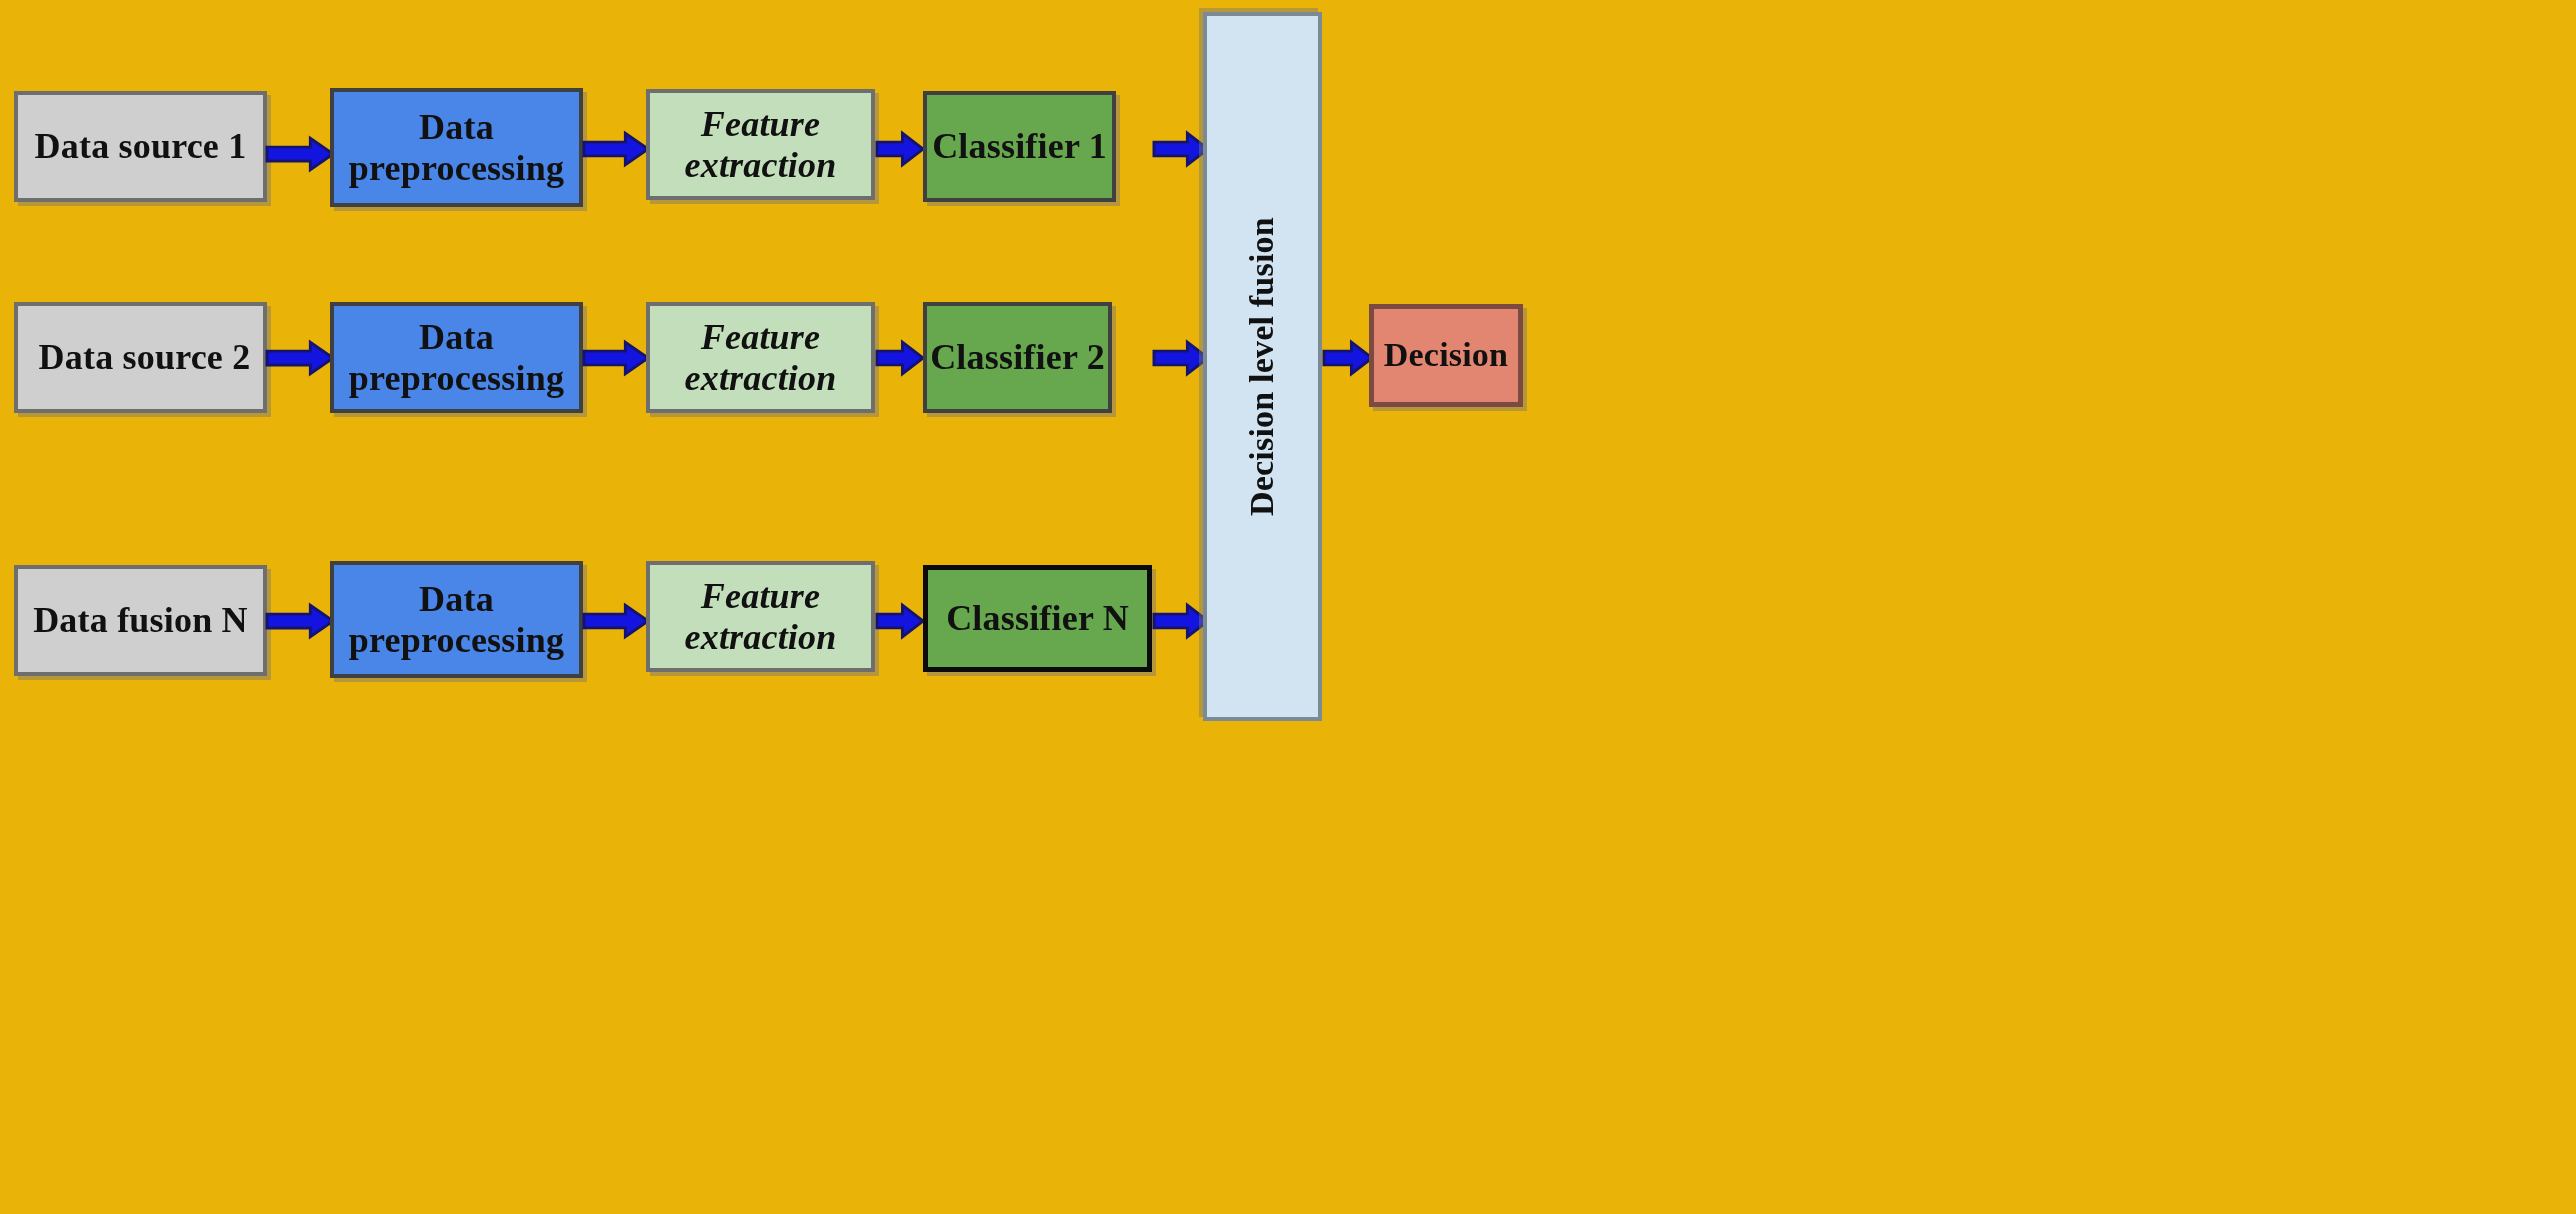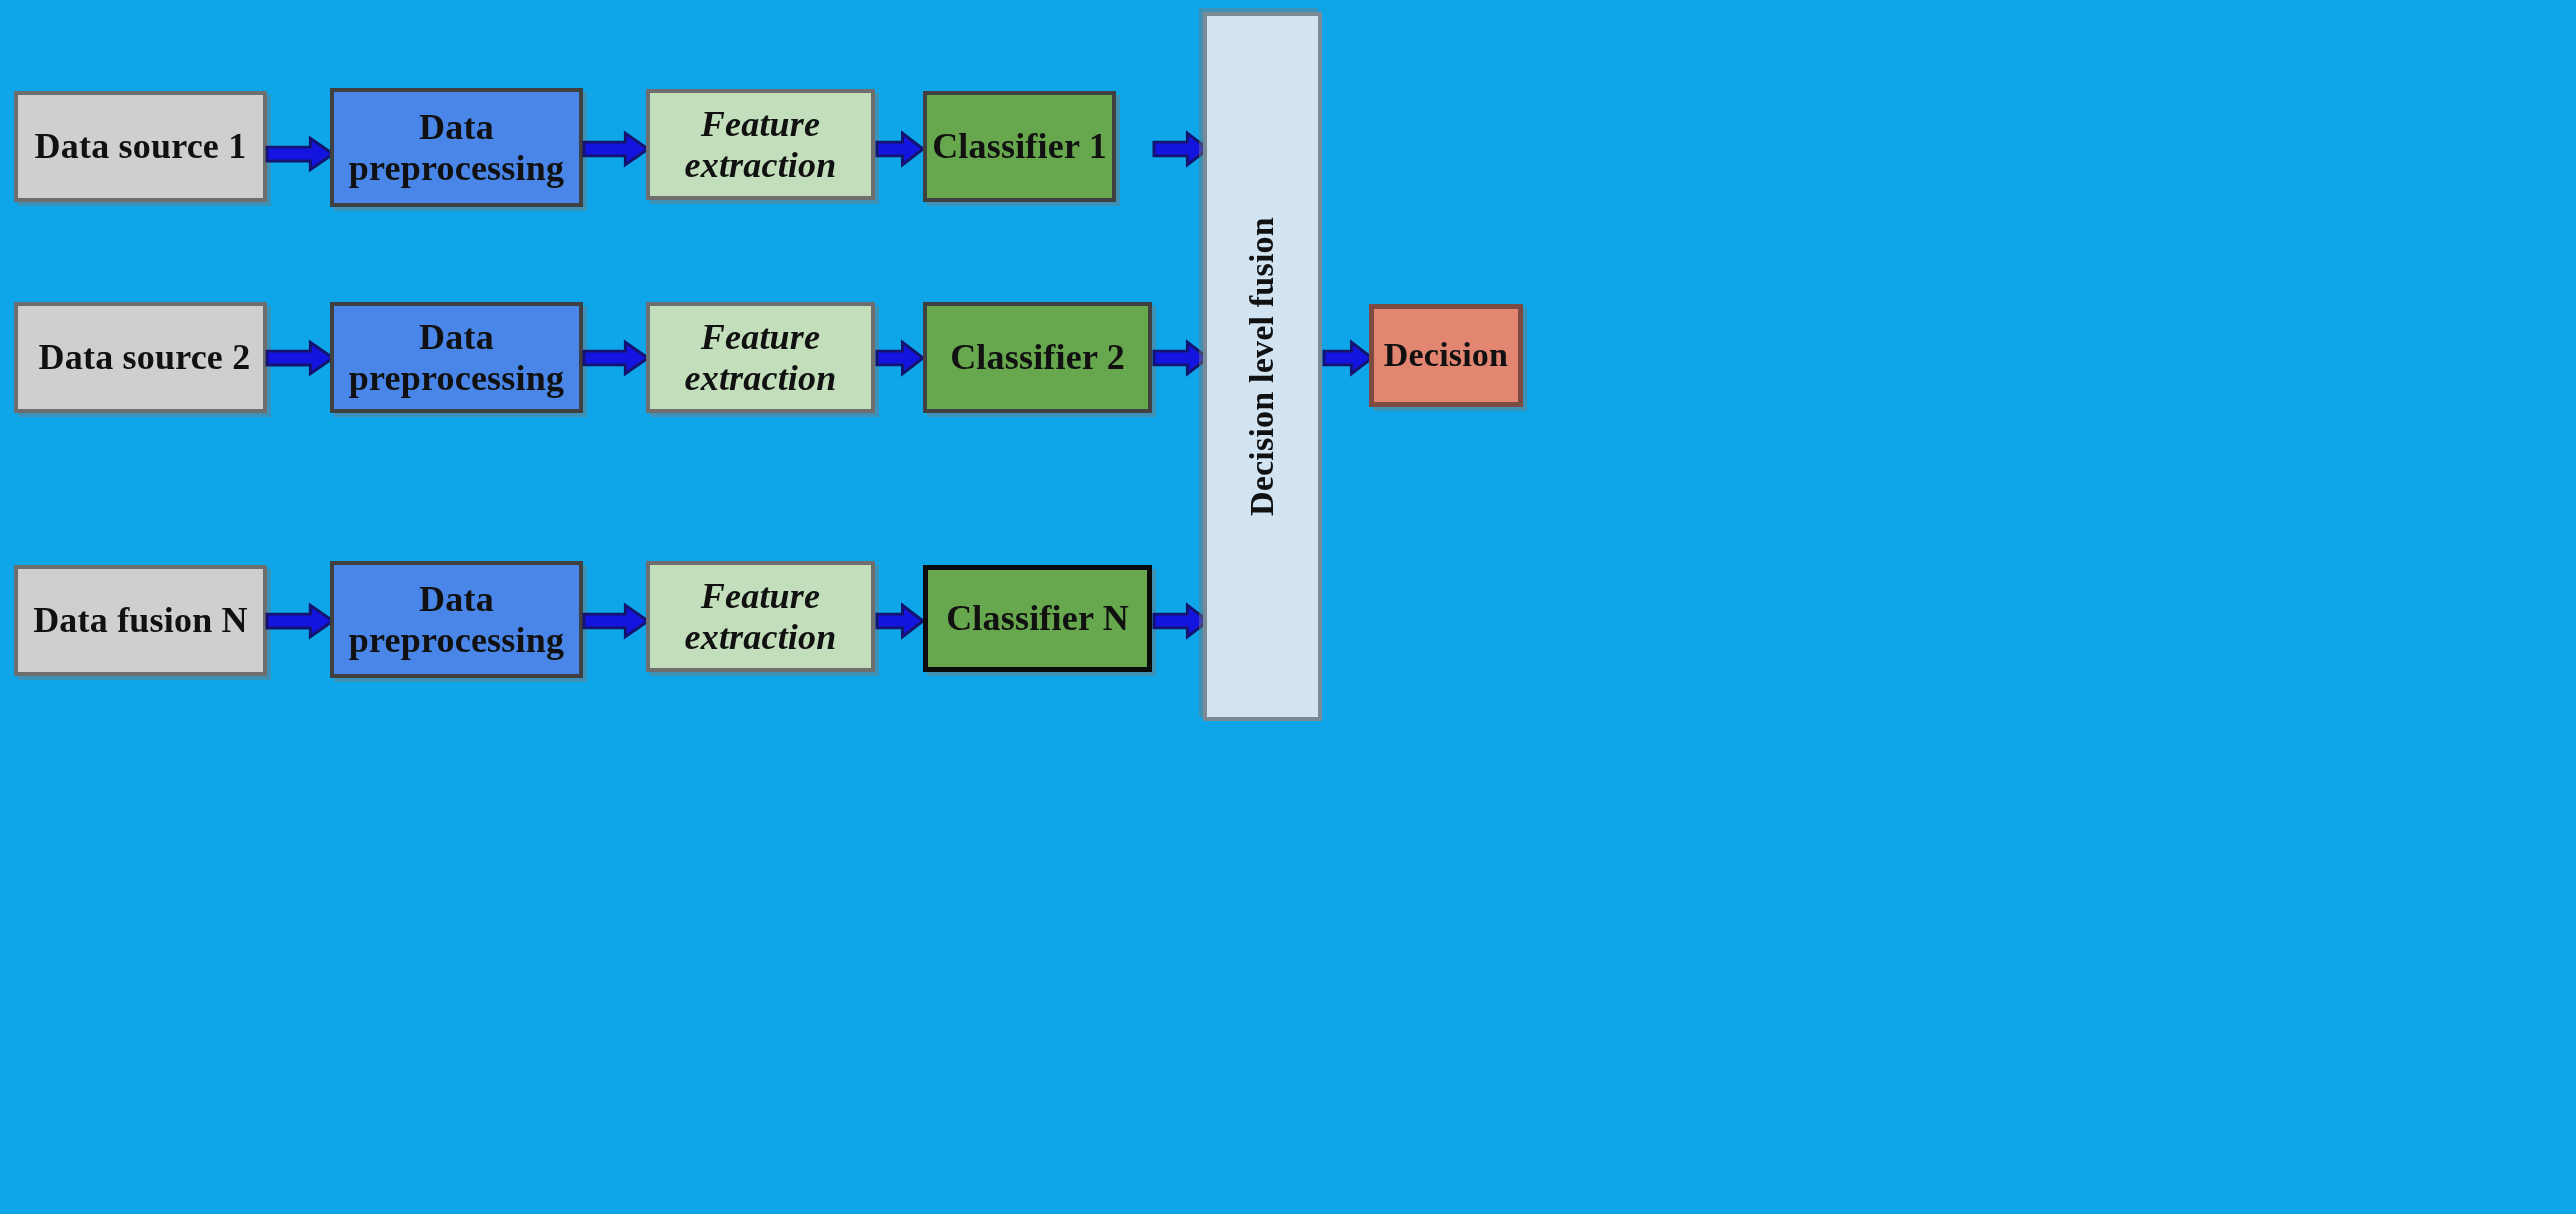"Data source 1" #stage { background: #0ea5e9 -> #eab308 }
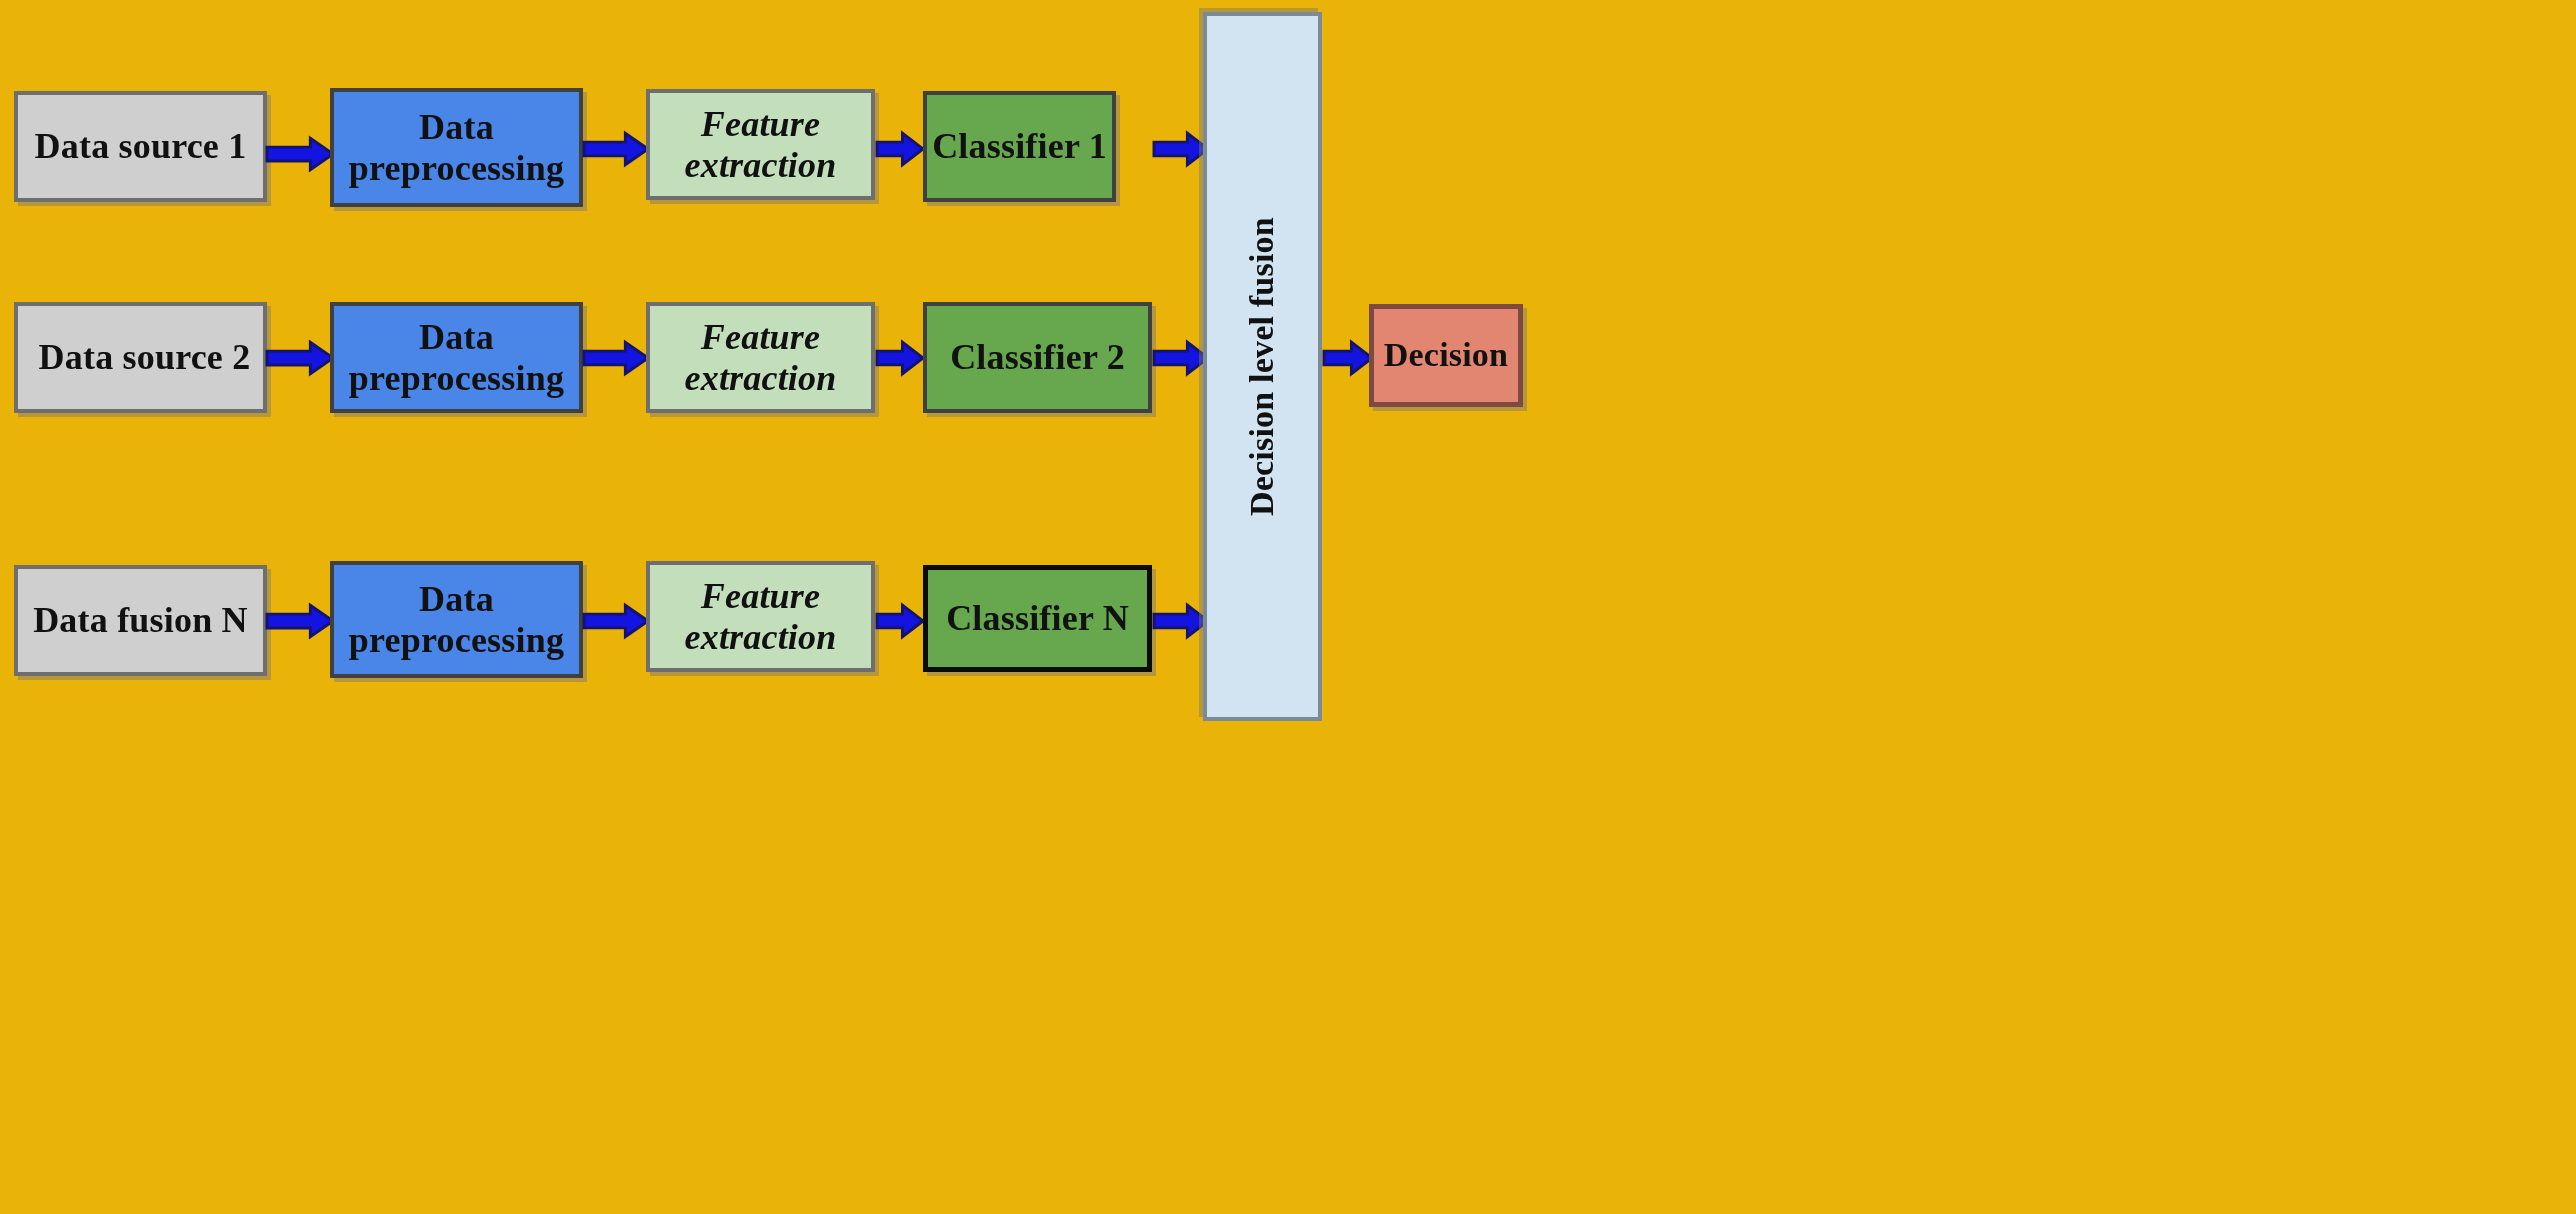"Classifier 2" div.node { width: 229px -> 189px }
